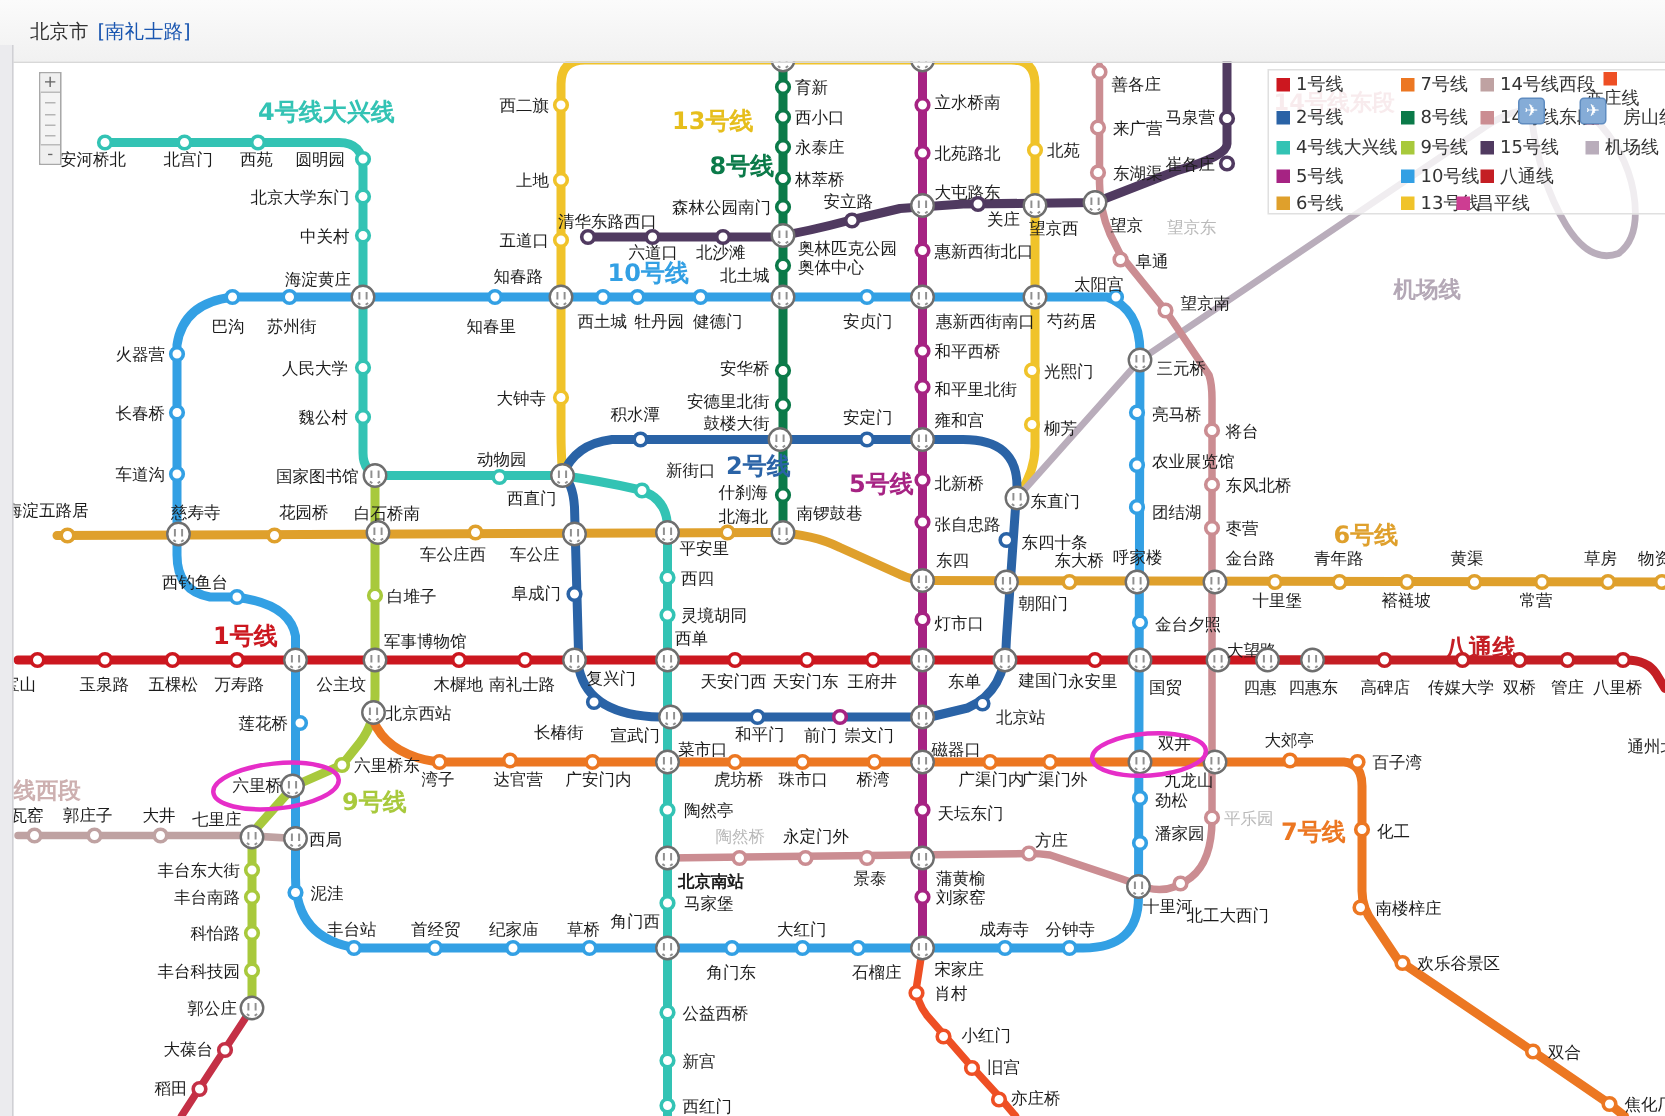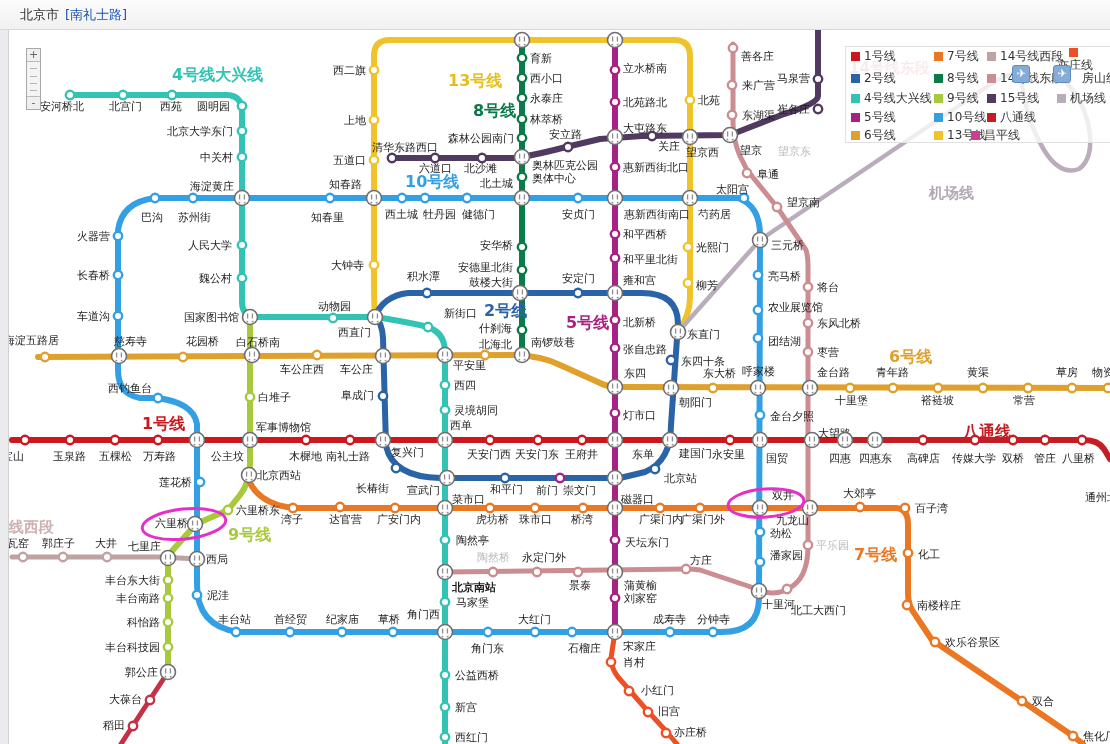"北京市" .topbar { height: 30px -> 42px }
